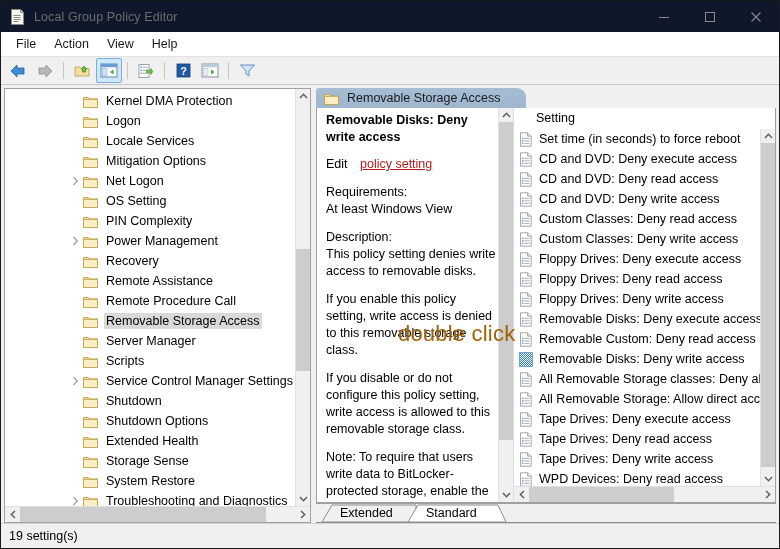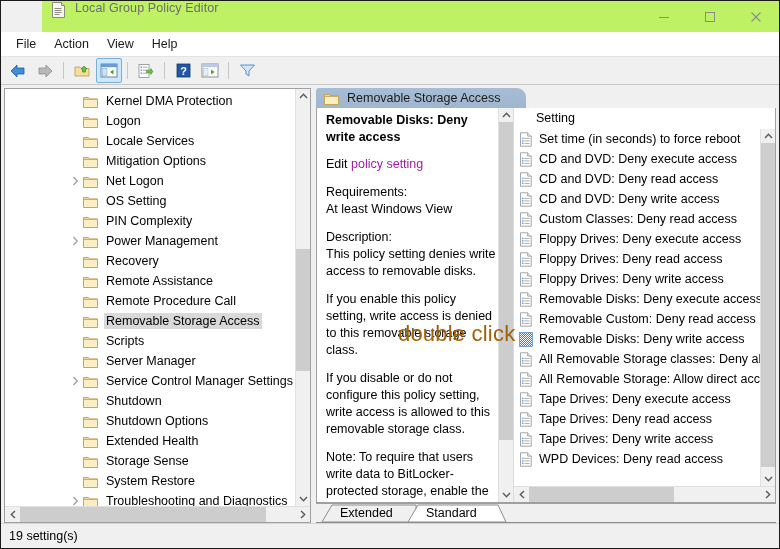"Local Group Policy Editor" .titlebar { align-items: flex-start -> center; background: #bef264 -> #0f172a; margin-left: 41px -> none }
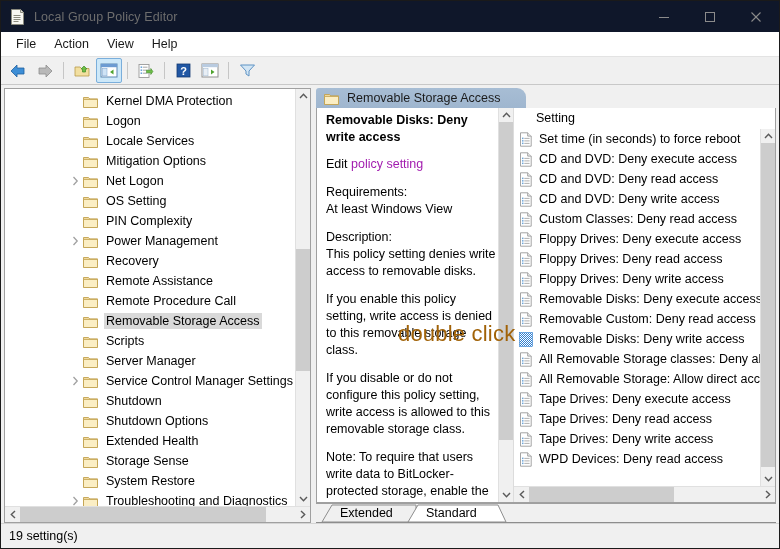"policy setting" .help-edit a { color: #a21caf -> #b91c1c; margin-left: none -> 9px; text-decoration: none -> underline }
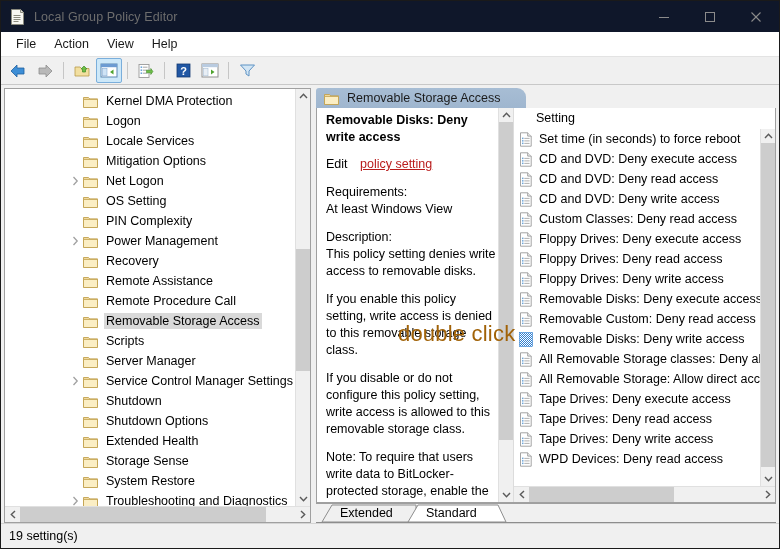"Custom Classes: Deny write access" div.litem { html: none -> <div> <span><svg> <path></path> <path></path> <g> <rect></rect> <rect></rect> <rect></rect> </g> <g> <line></line> <line></line> <line></line> </g> </svg></span> <span>Custom Classes: Deny write access</span> </div> }
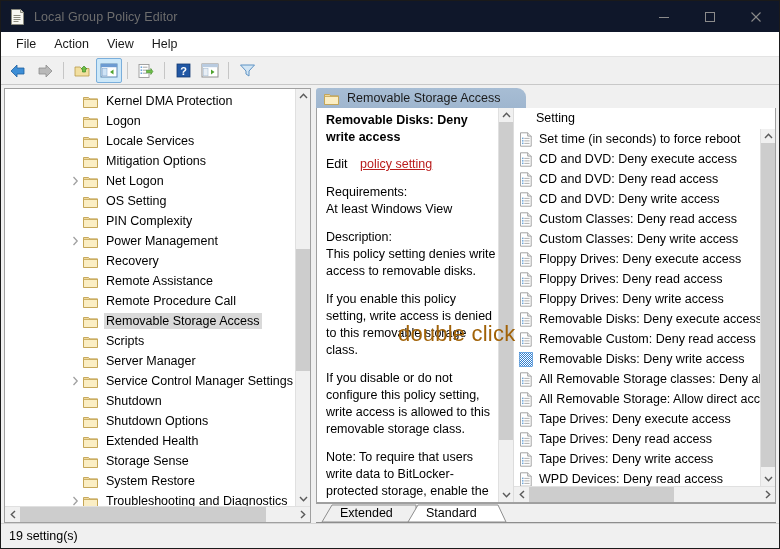"Scripts" div.titem { order: before "Server Manager" -> after "Server Manager" }
